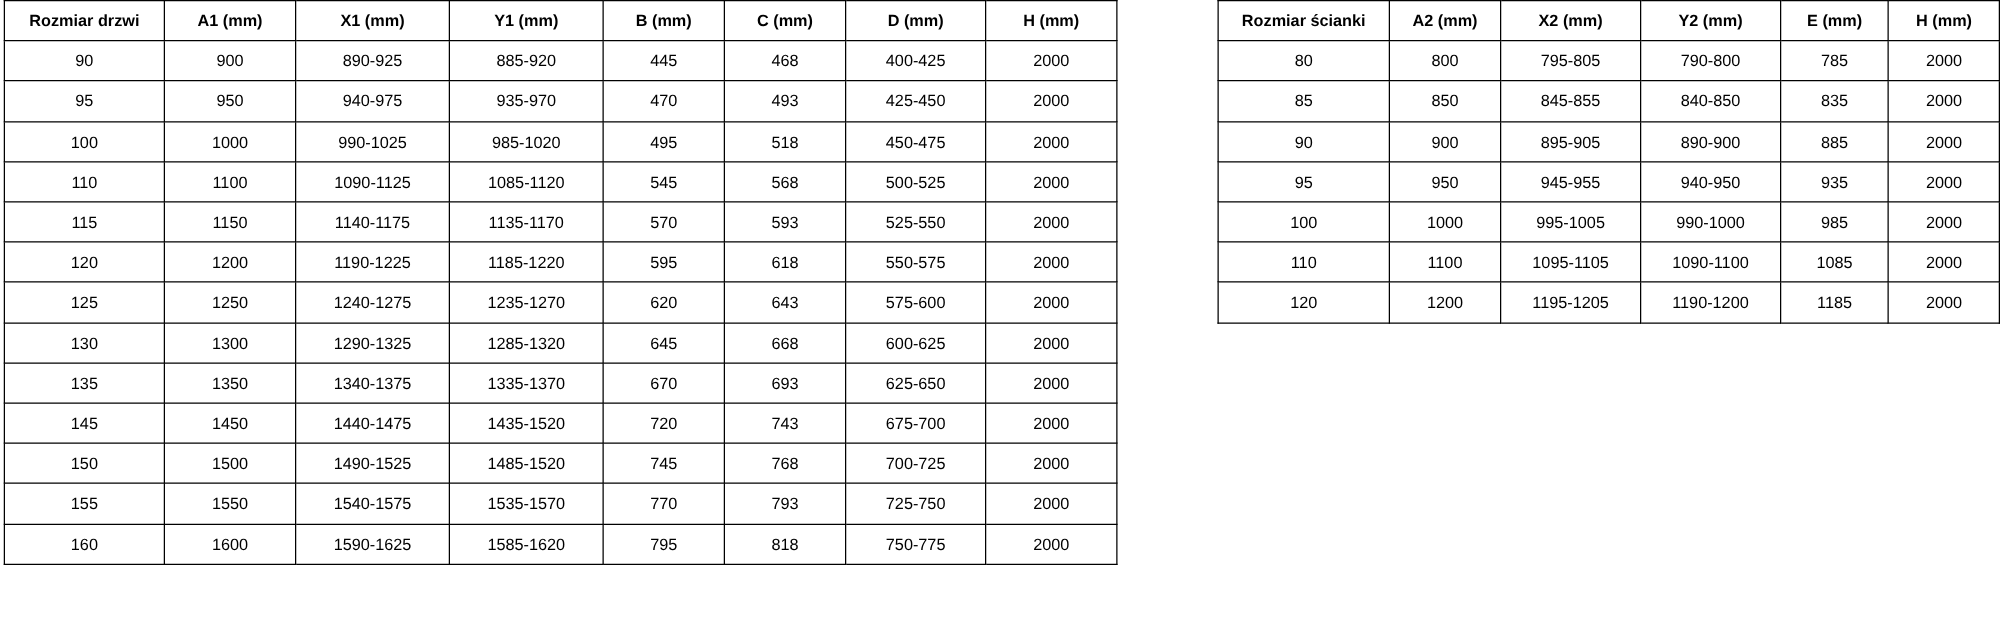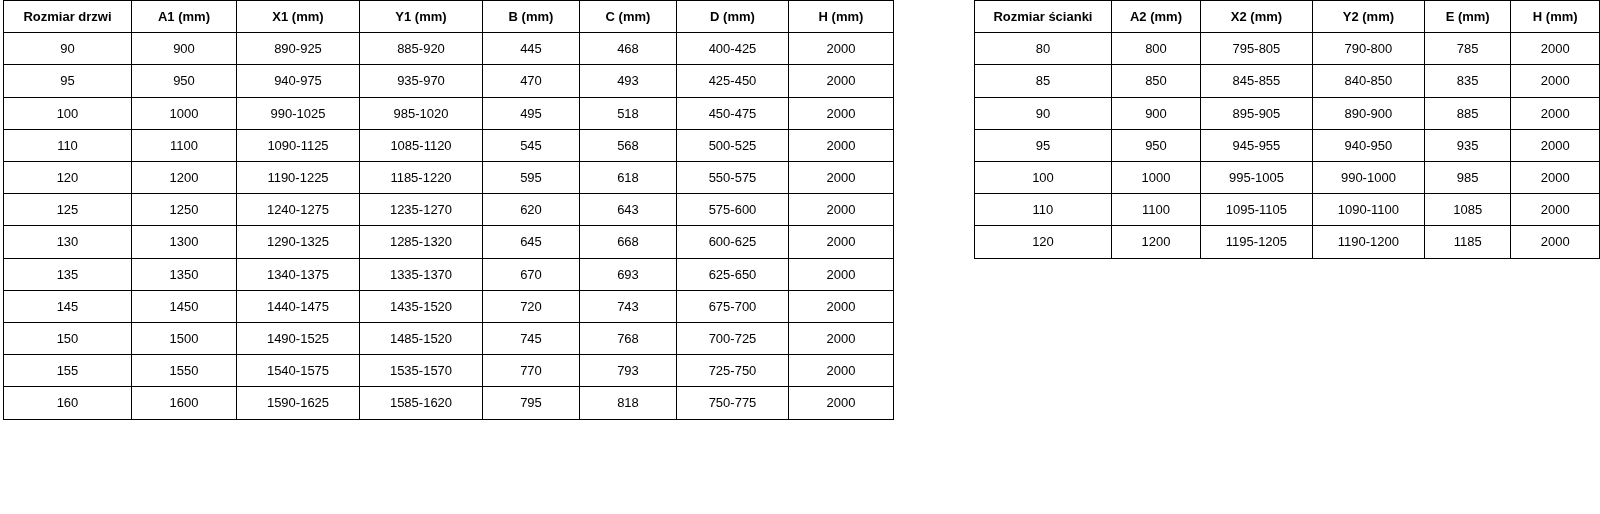"115" tr { html: none -> <tr> <td>115</td> <td>1150</td> <td>1140-1175</td> <td>1135-1170</td> <td>570</td> <td>593</td> <td>525-550</td> <td>2000</td> </tr> }
